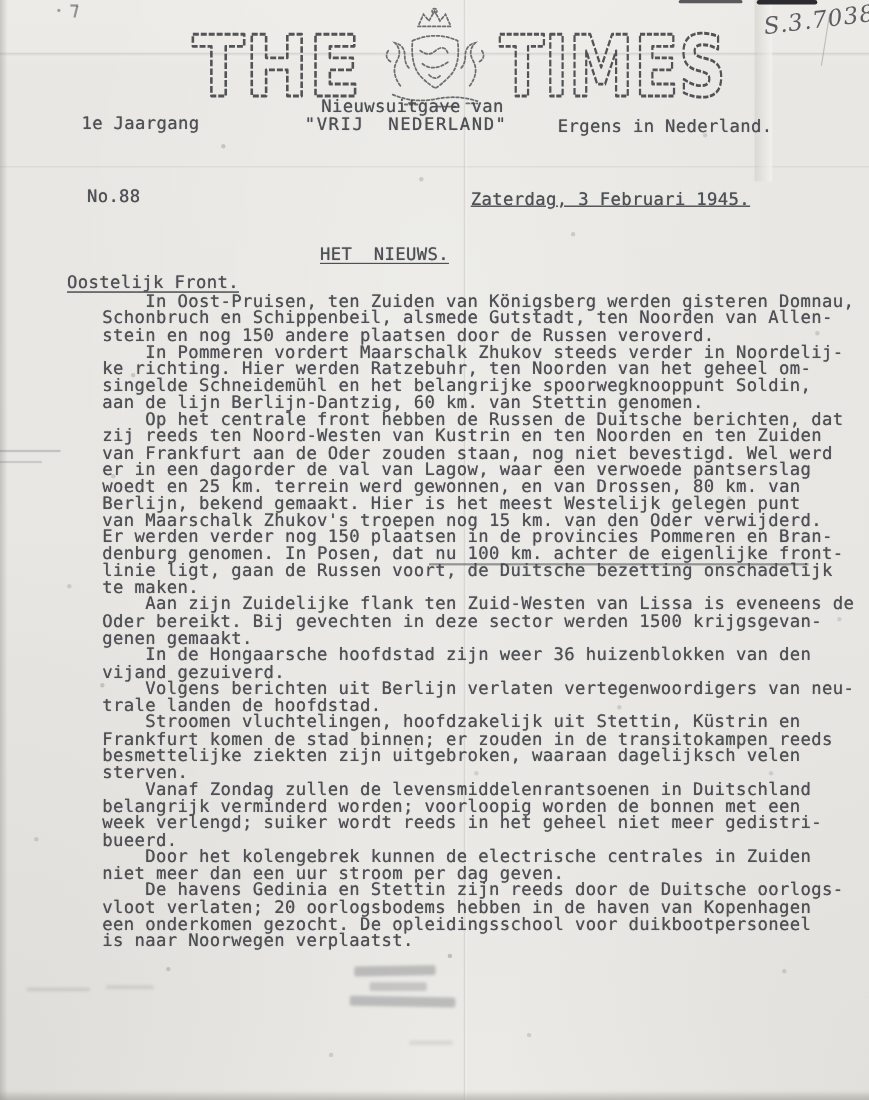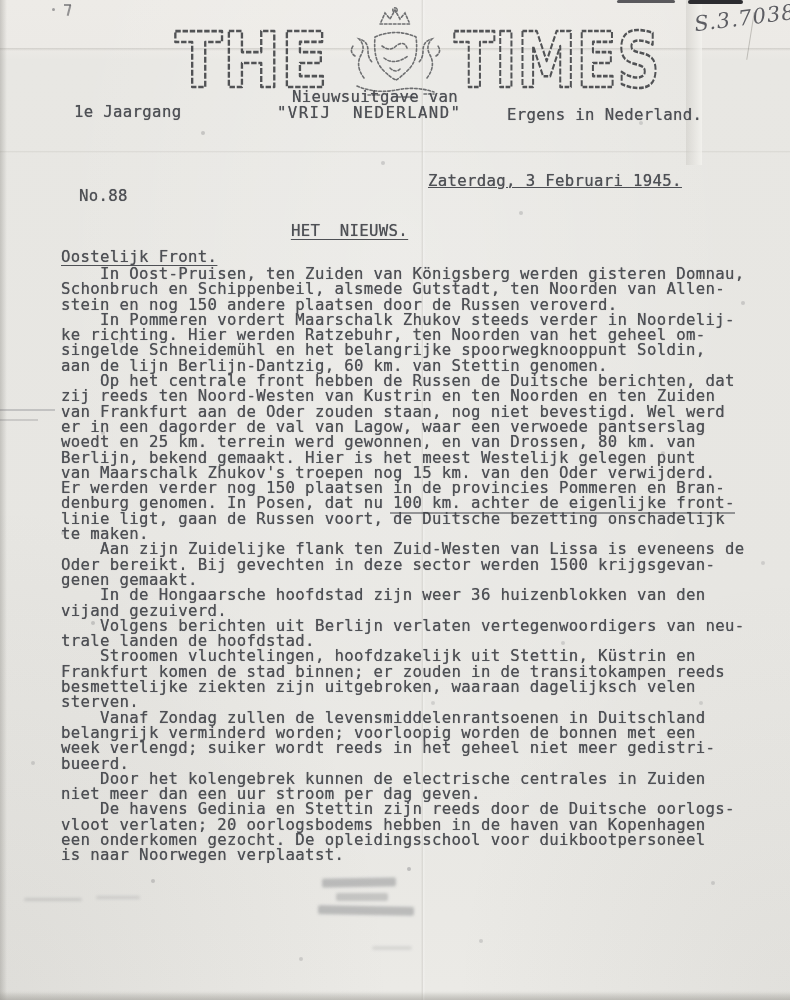"No.88" div.type { top: 188px -> 171px }
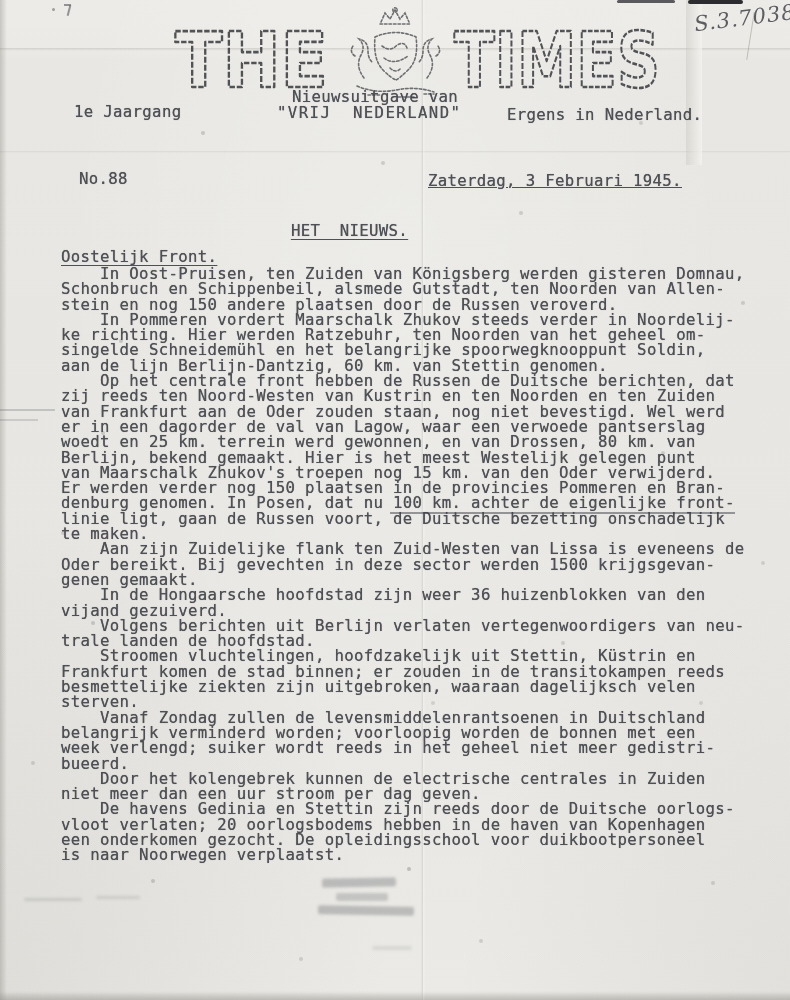"In Oost-Pruisen, ten Zuiden van" .para { margin-left: none -> 32px }
